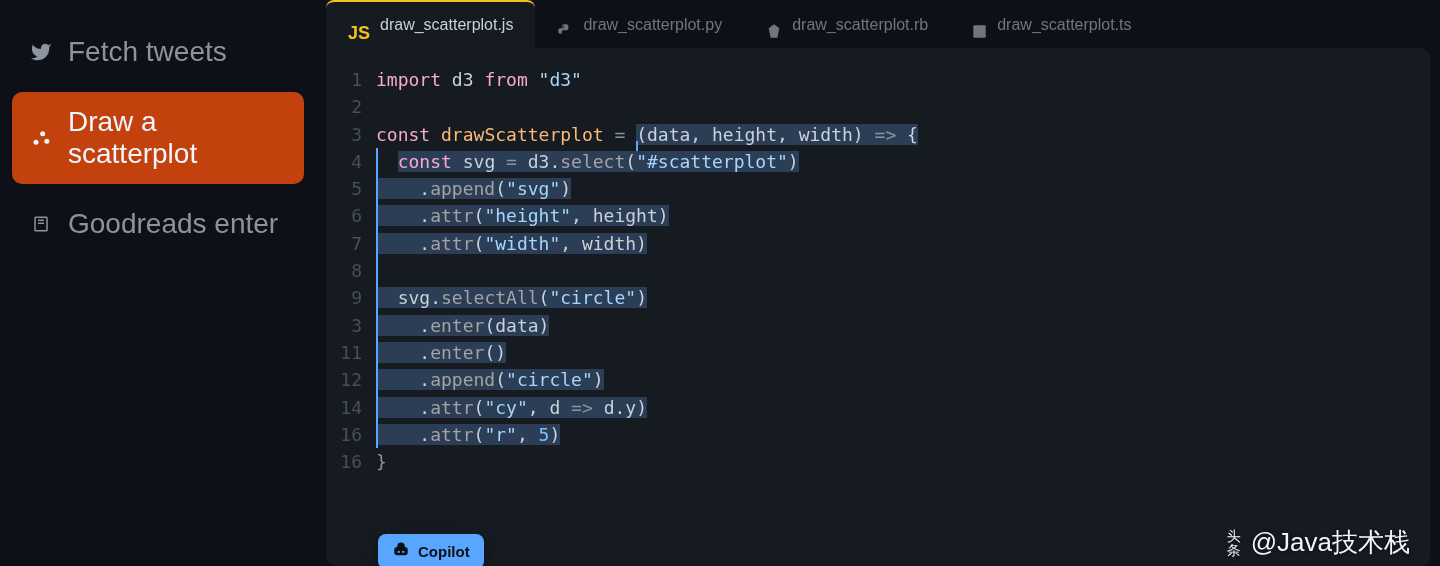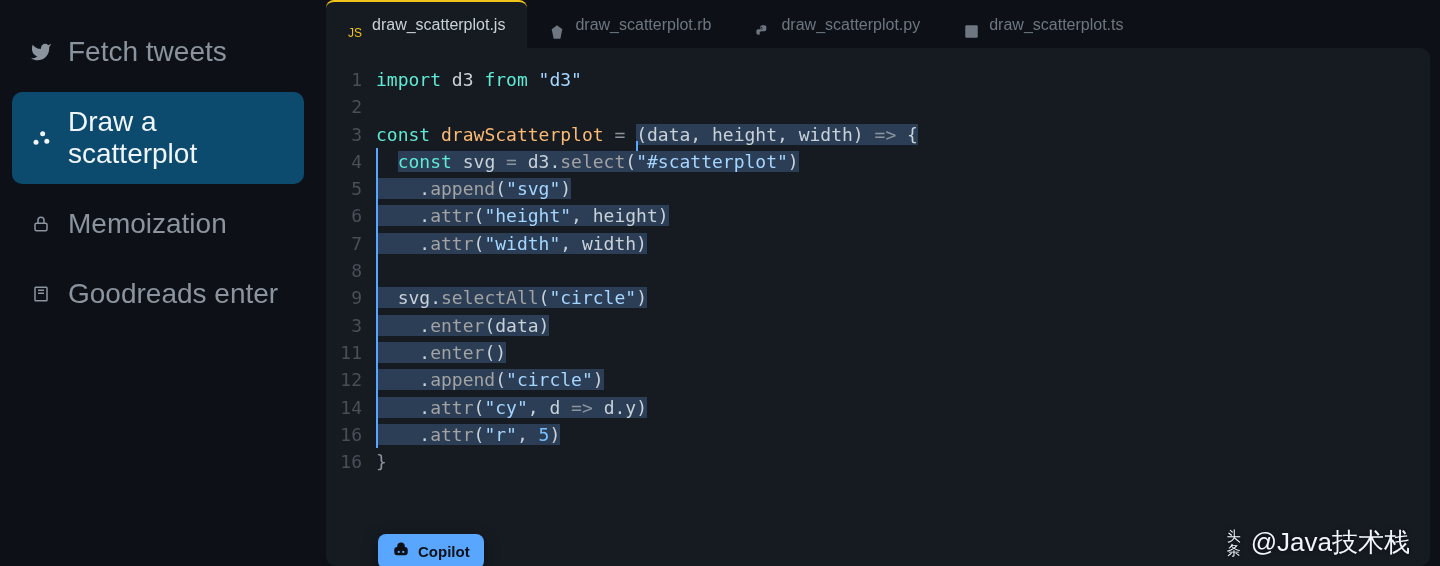"JS" .tab-icon { font-size: 12px -> 18px; font-weight: normal -> bold }
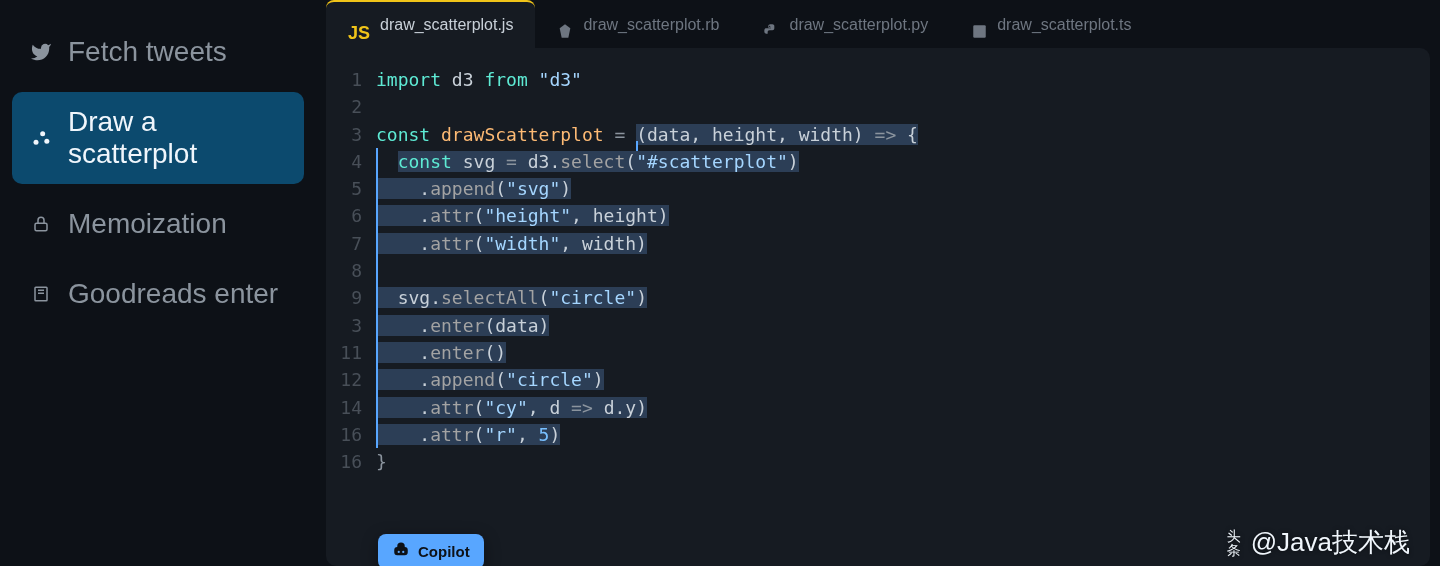"draw_scatterplot.rb" div.tab { order: before "draw_scatterplot.py" -> after "draw_scatterplot.py" }
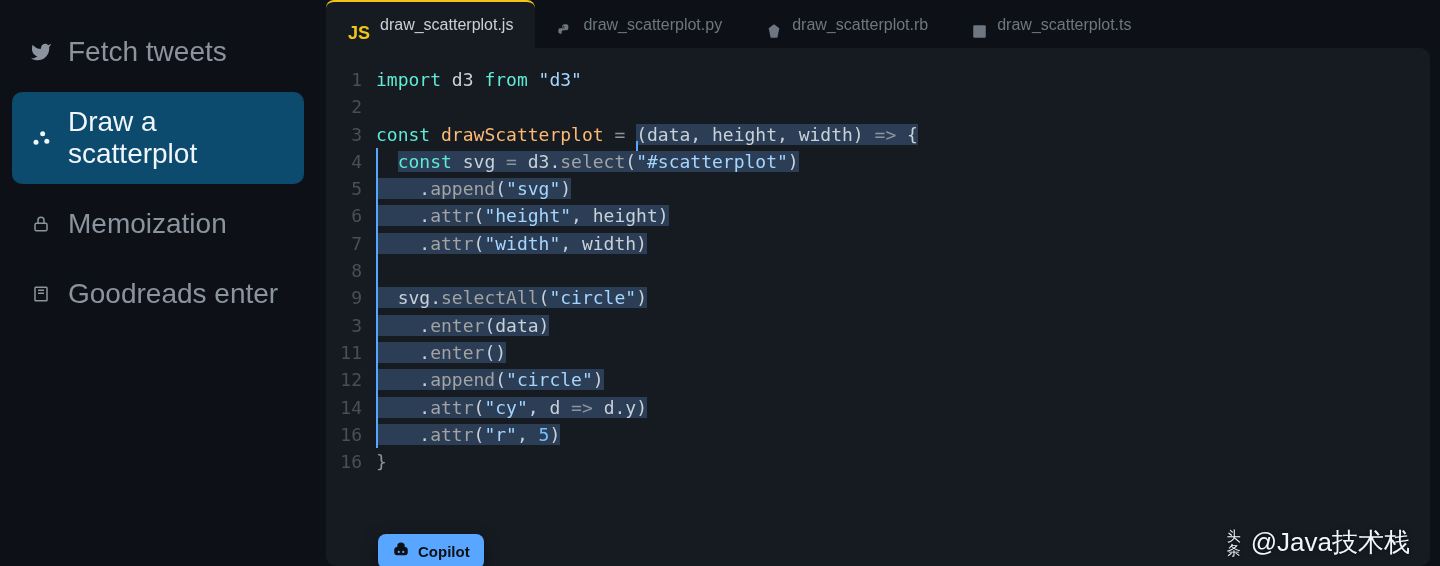"import" .kw { color: #5eead4 -> #f9a8d4 }
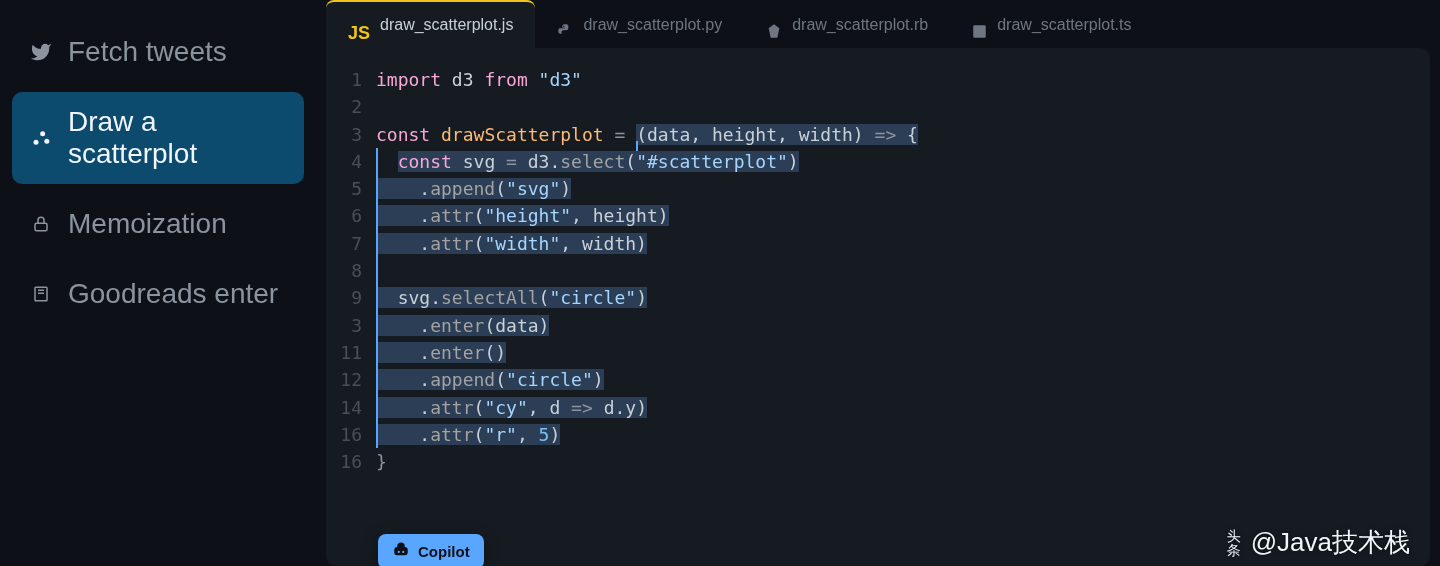"Draw a scatterplot" .sidebar-item.active { background: #0c4a6e -> #c2410c }
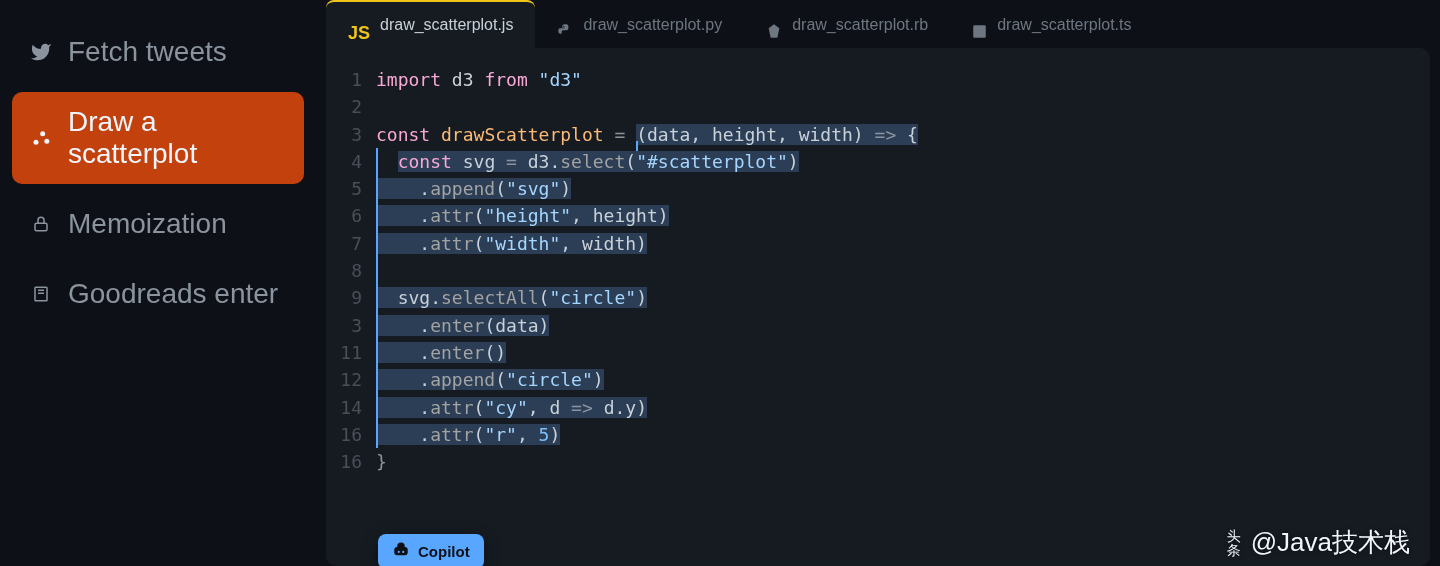"Memoization" div.sidebar-item { html: <div> <span> <svg> <rect></rect> <path></path> </svg> </span> <span>Memoization</span> </div> -> none }
